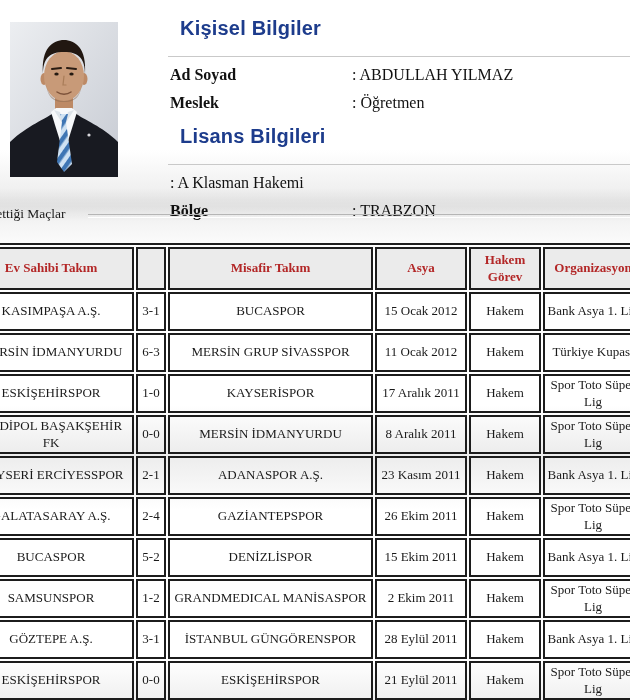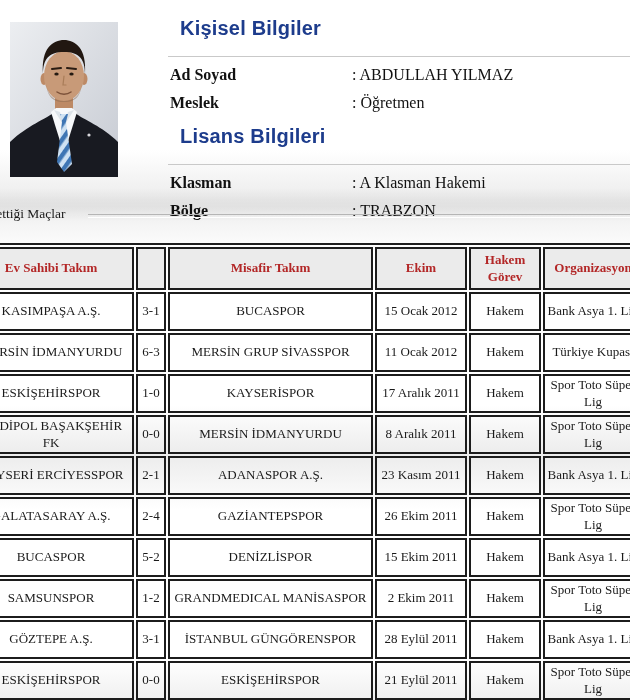"Klasman" span.flabel { html: <span>Klasman</span> -> none }
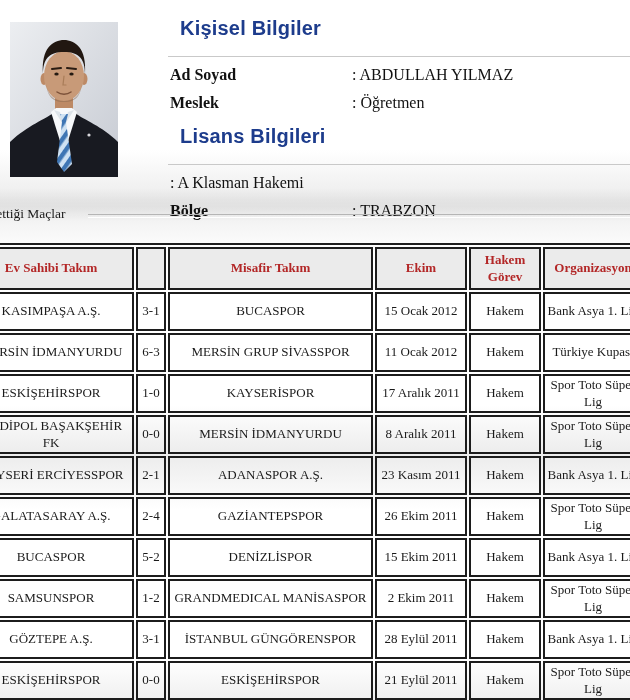"Ekim" th { text: Ekim -> Asya }
